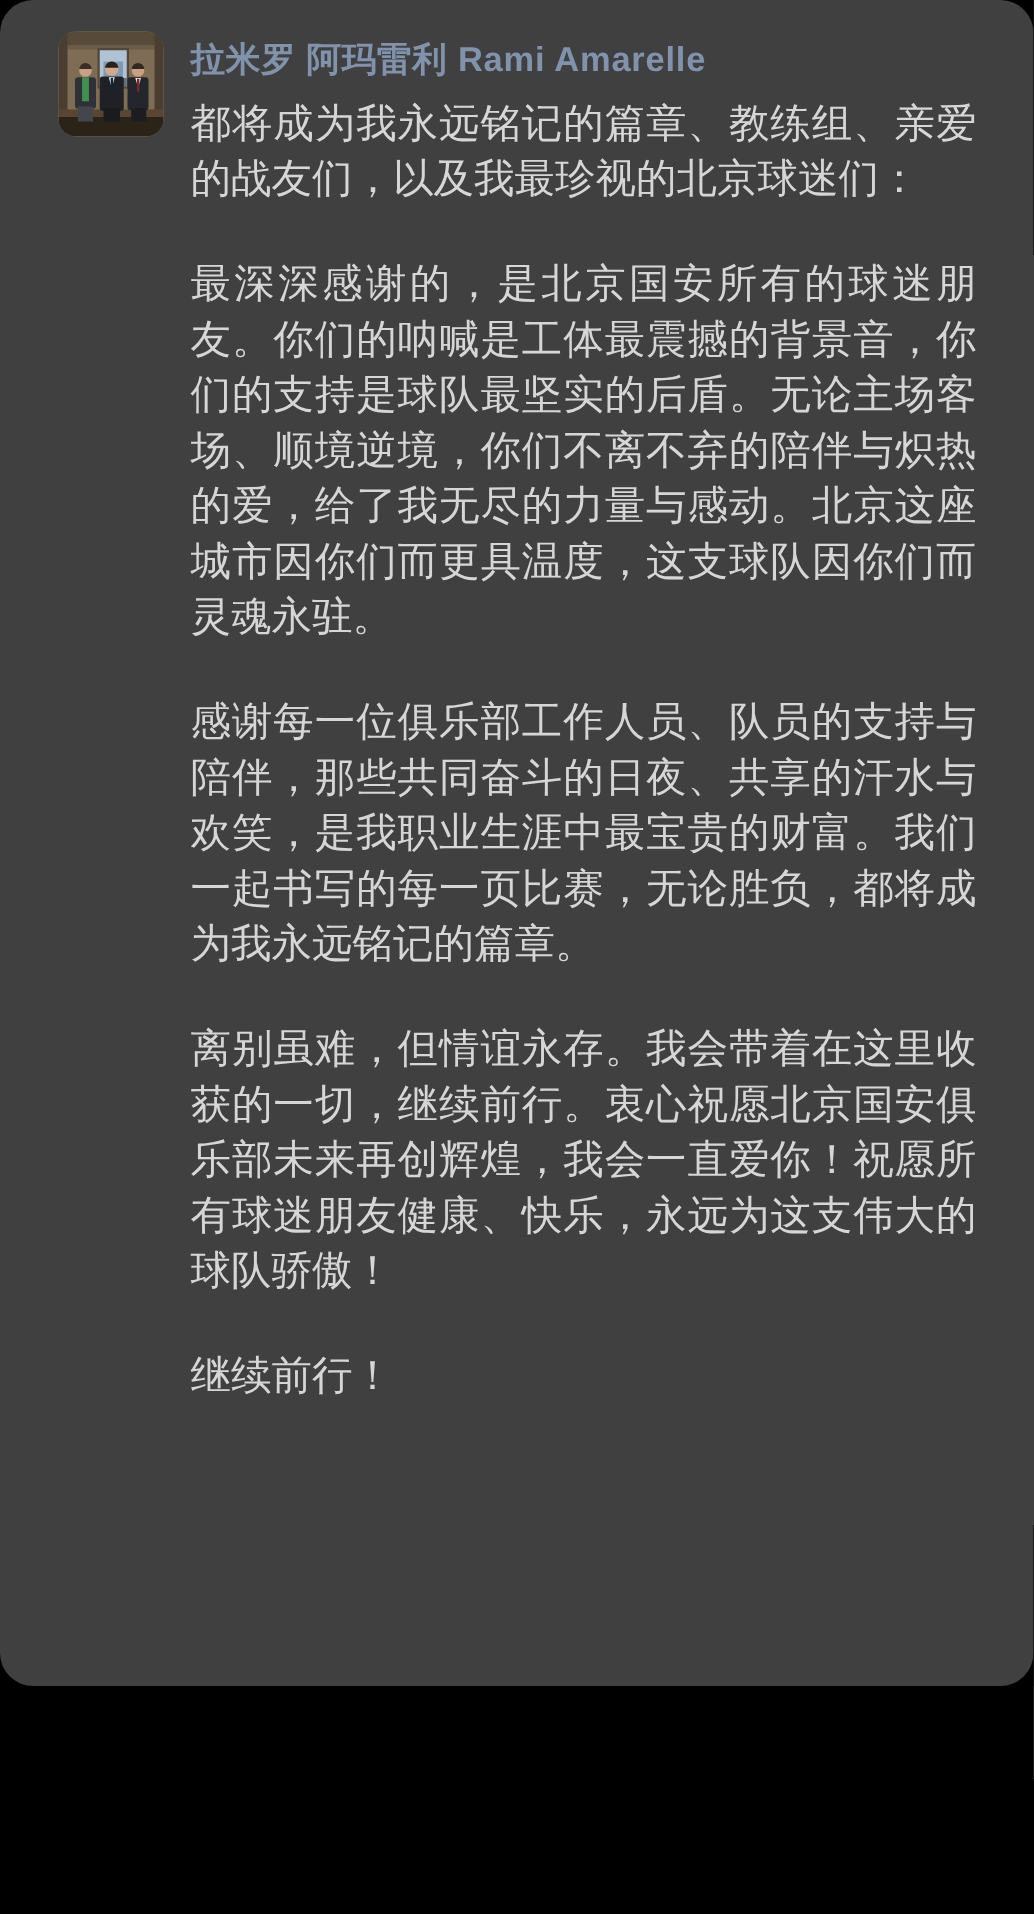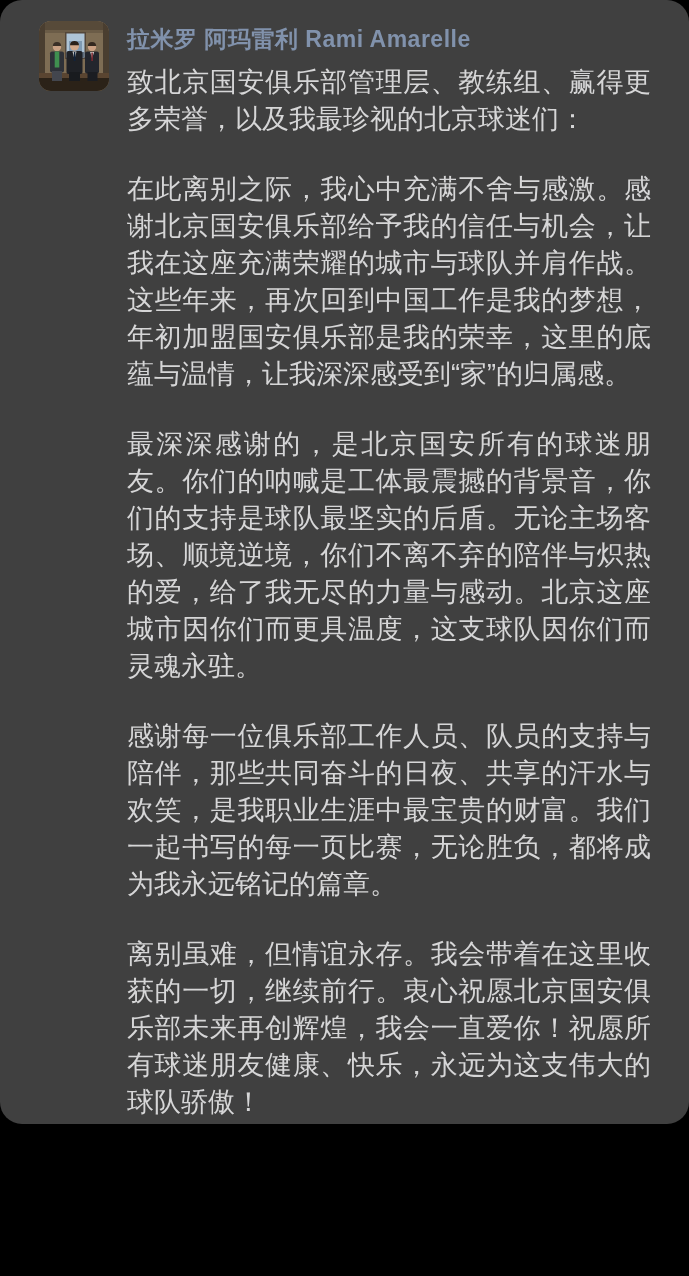"致北京国安俱乐部管理层、教练组、赢得更多荣誉，以及我最珍视的北京球迷们：" p { text: 致北京国安俱乐部管理层、教练组、赢得更多荣誉 -> 都将成为我永远铭记的篇章、教练组、亲爱的战友们 }
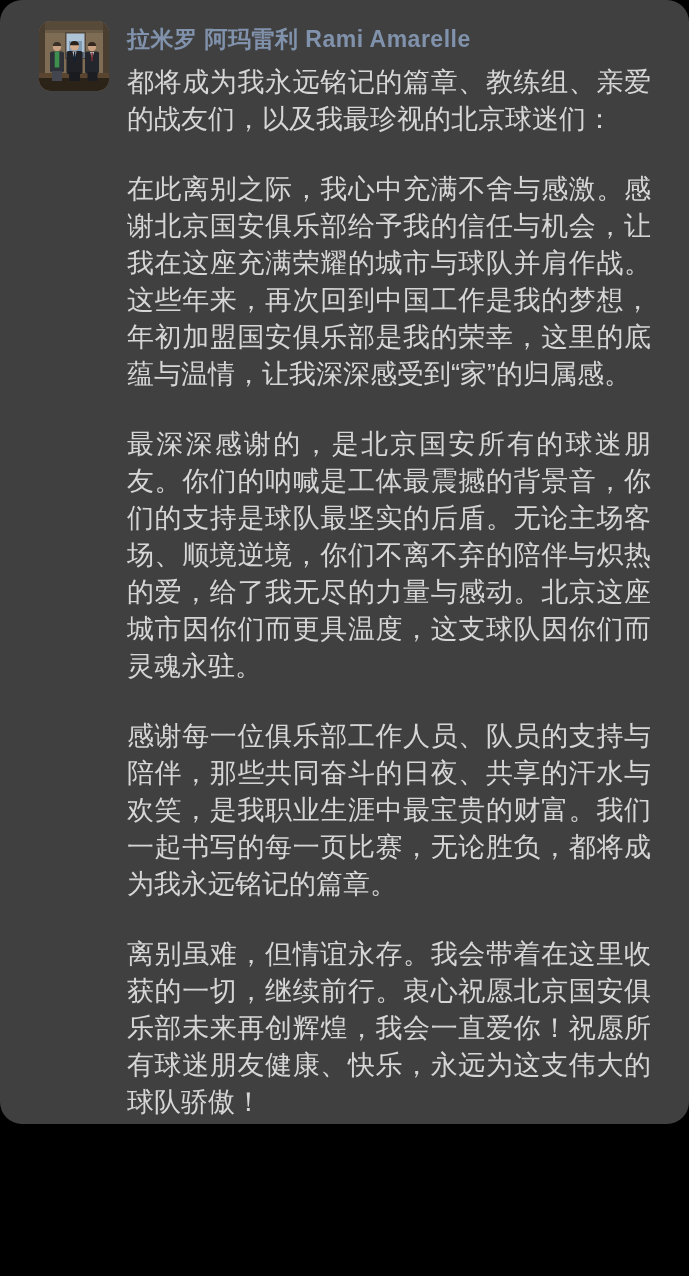"在此离别之际，我心中充满不舍与感激。感谢北京国安俱乐部给予我的信任与机会，让我在" p { html: <p>在此离别之际，我心中充满不舍与感激。感谢北京国安俱乐部给予我的信任与机会，让我在这座充满荣耀的城市与球队并肩作战。这些年来，再次回到中国工作是我的梦想，年初加盟国安俱乐部是我的荣幸，这里的底蕴与温情，让我深深感受到“家”的归属感。</p> -> none }
